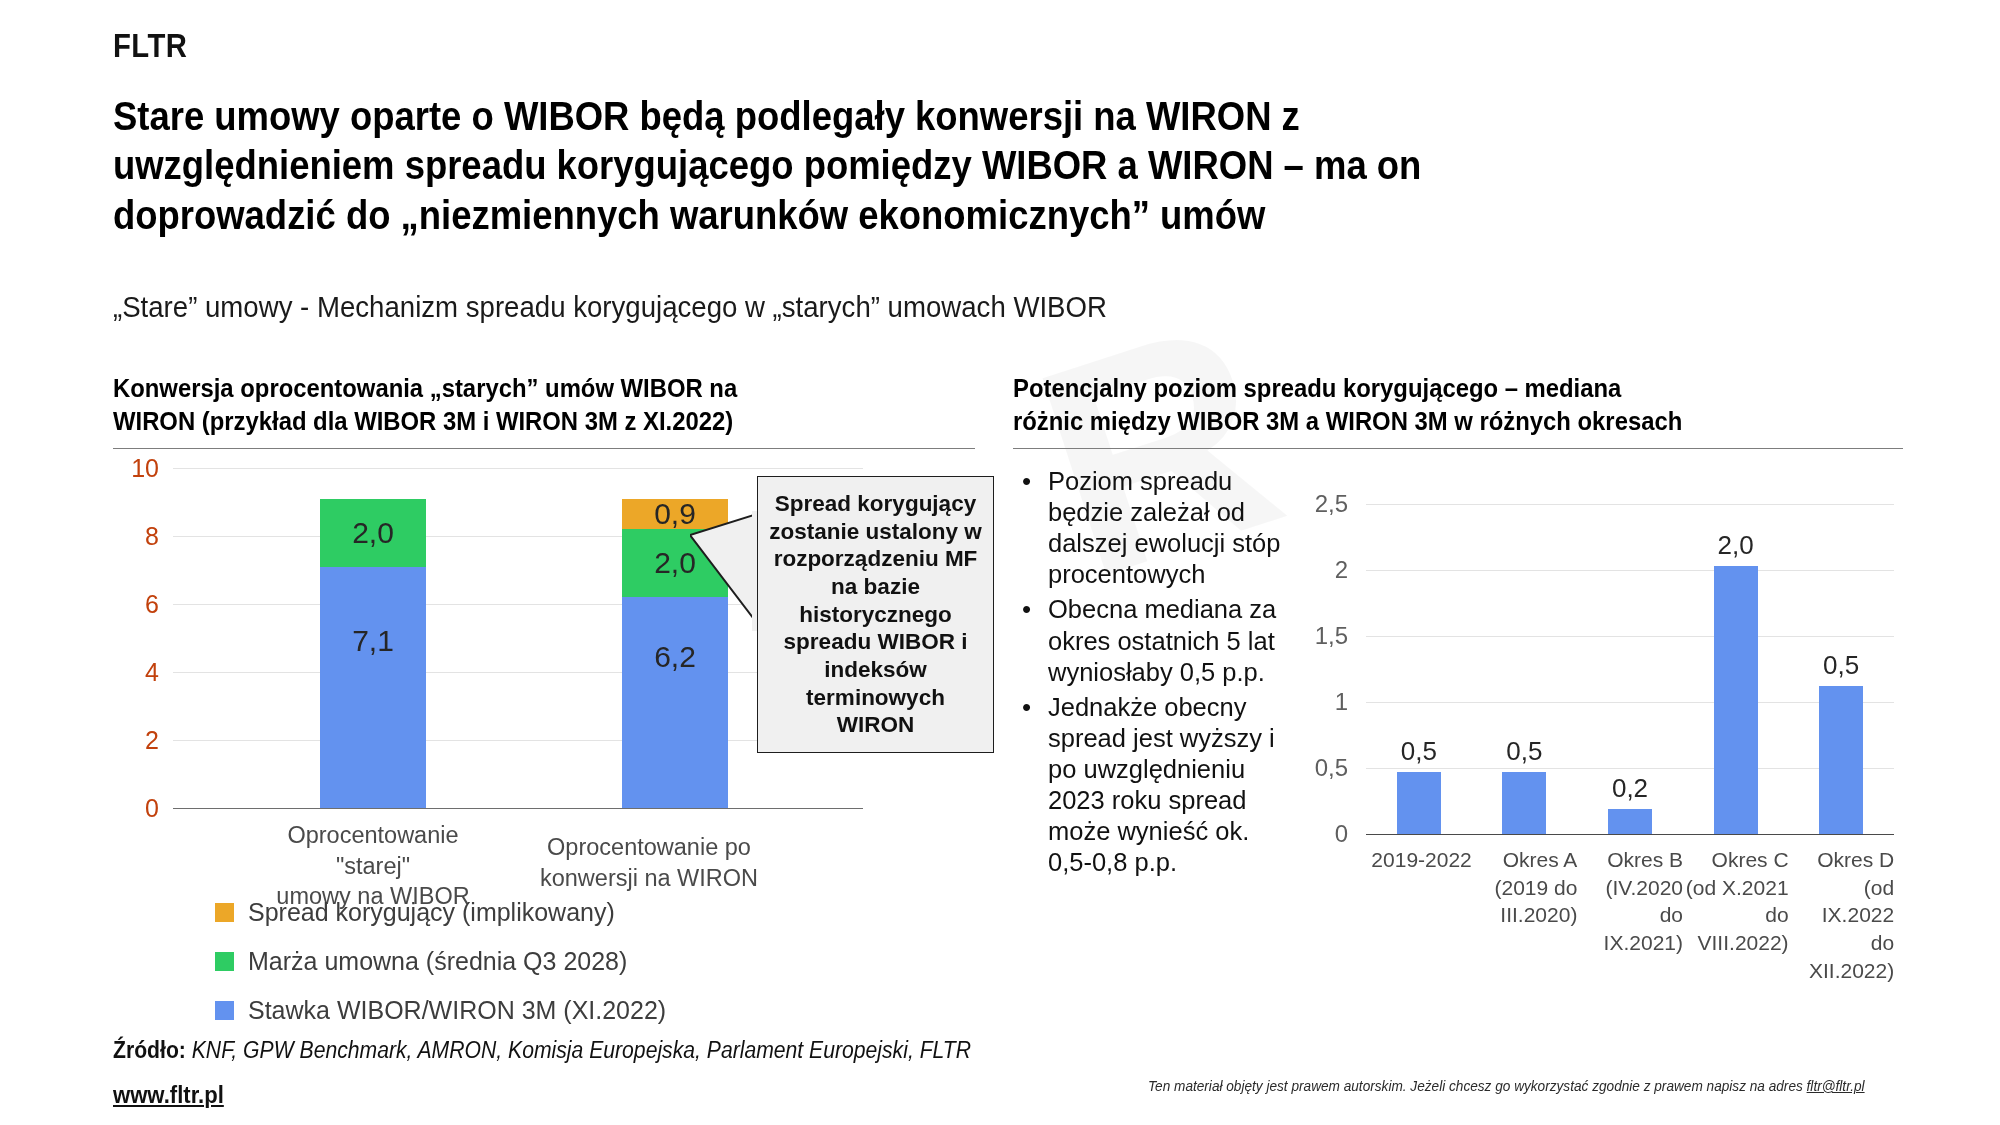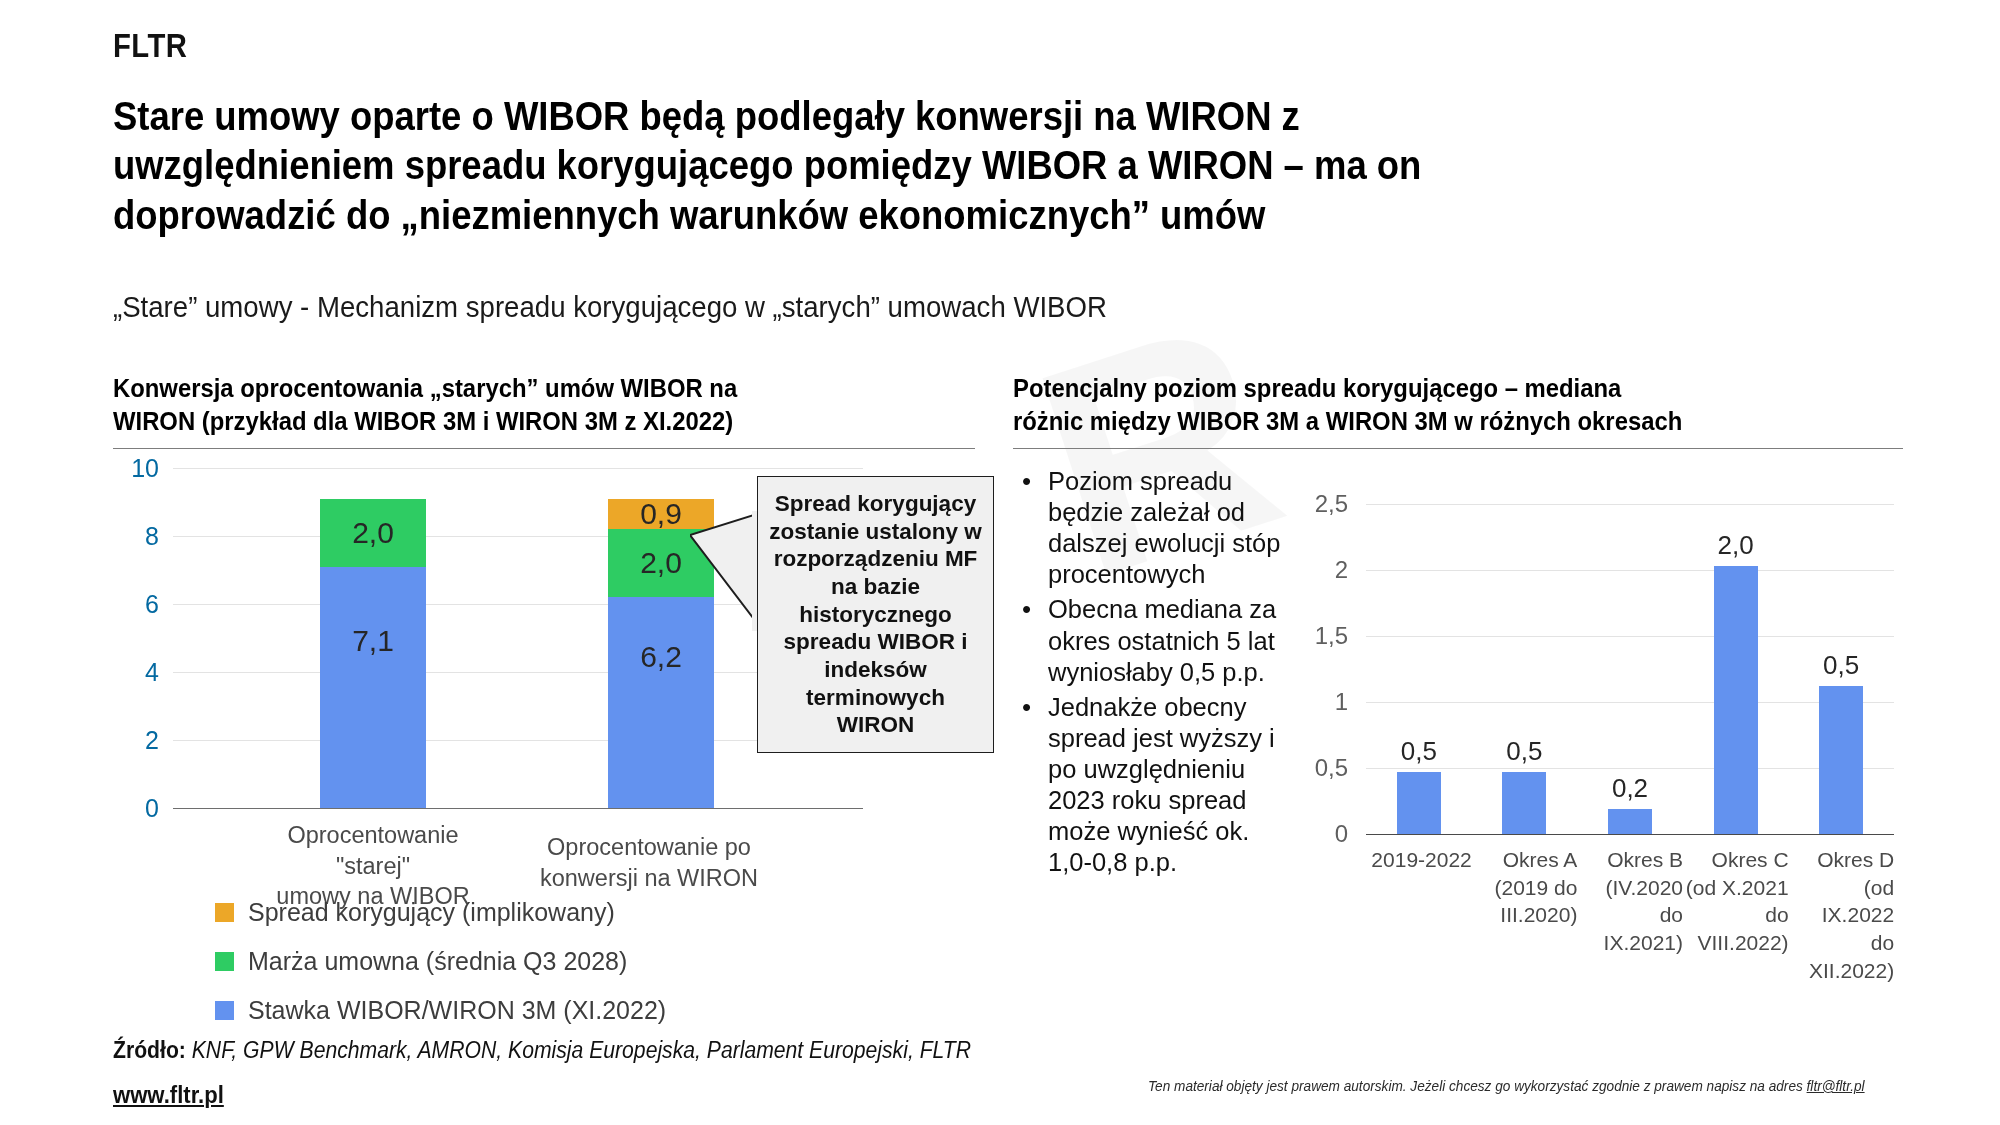"10" .cl-ylabels span { color: #0369a1 -> #c2410c }
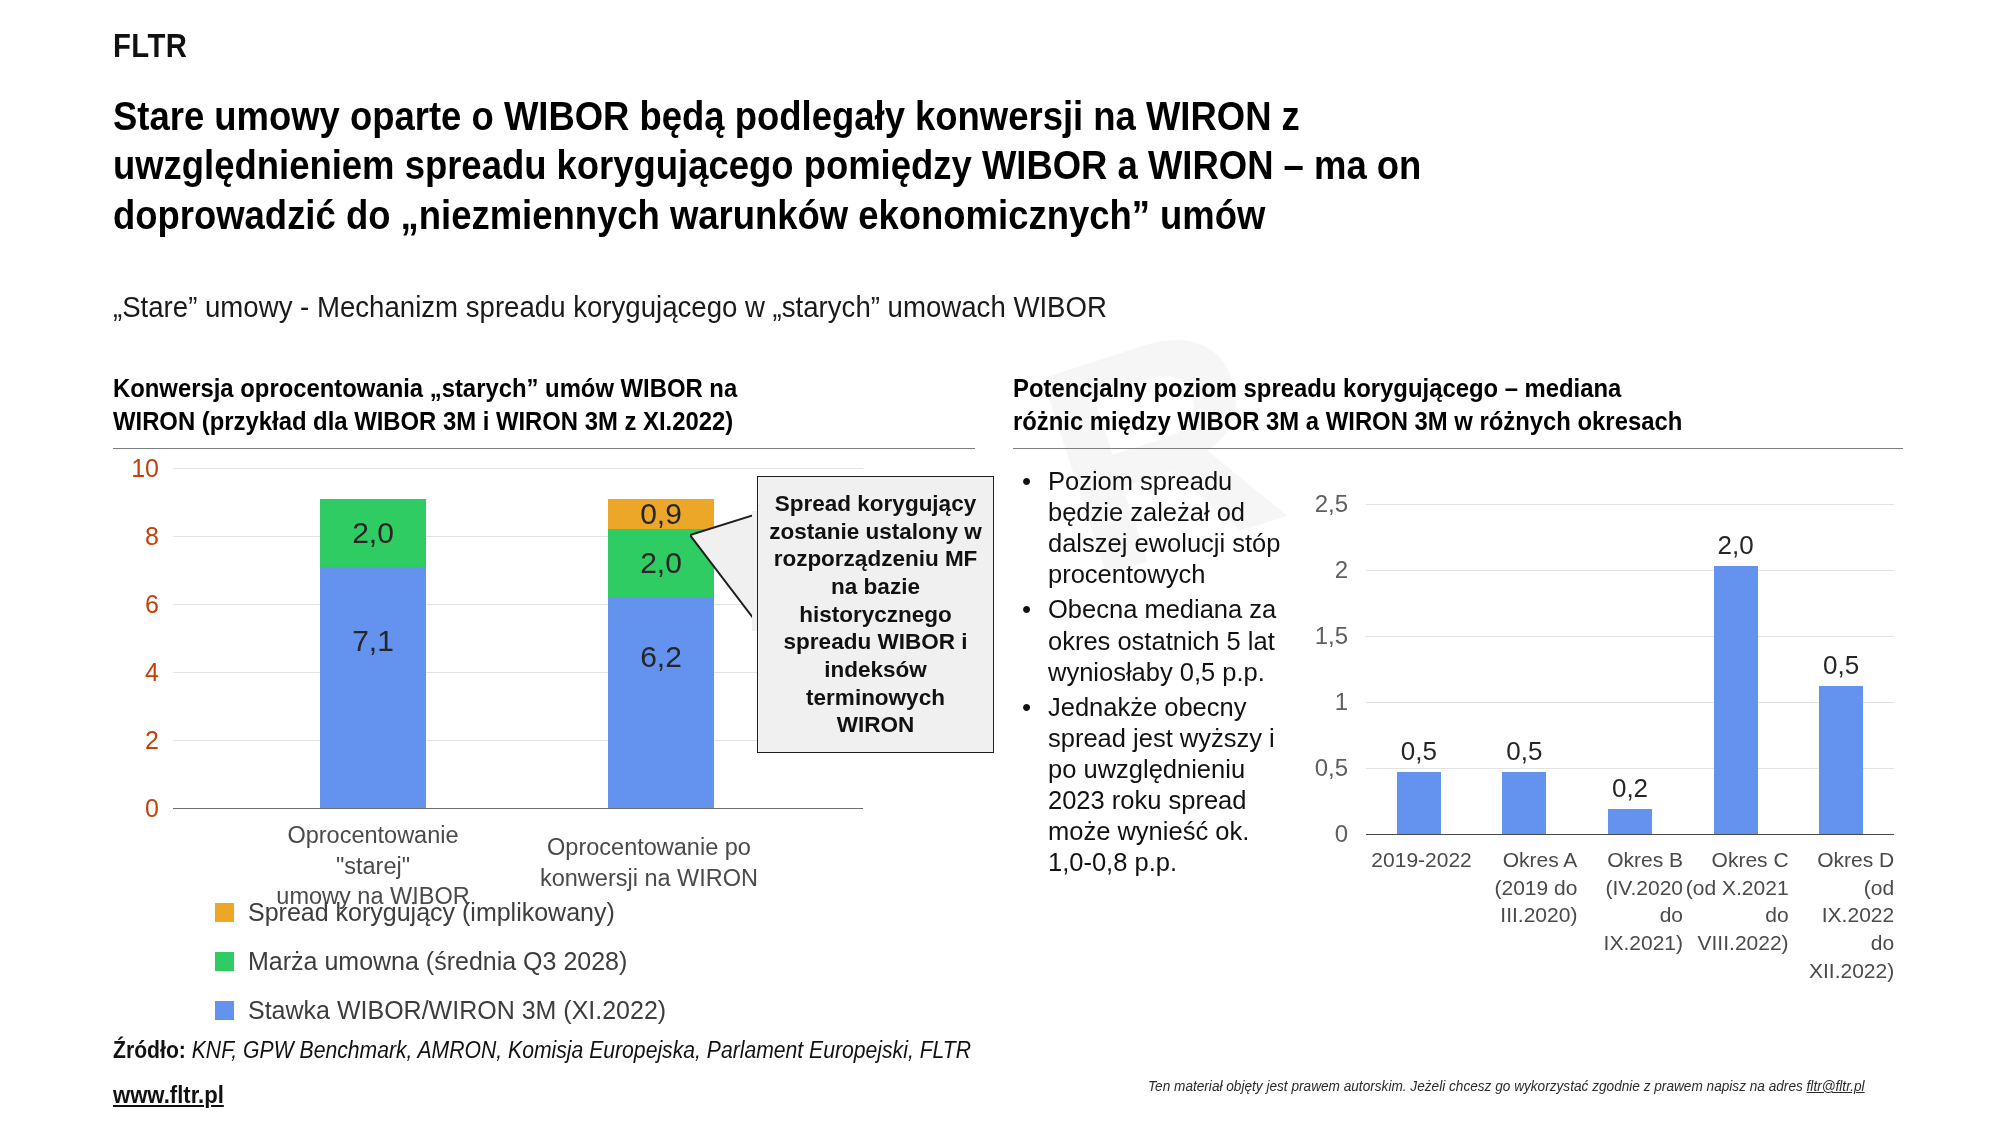"0,9" div.bar-col { left: 435px -> 449px }
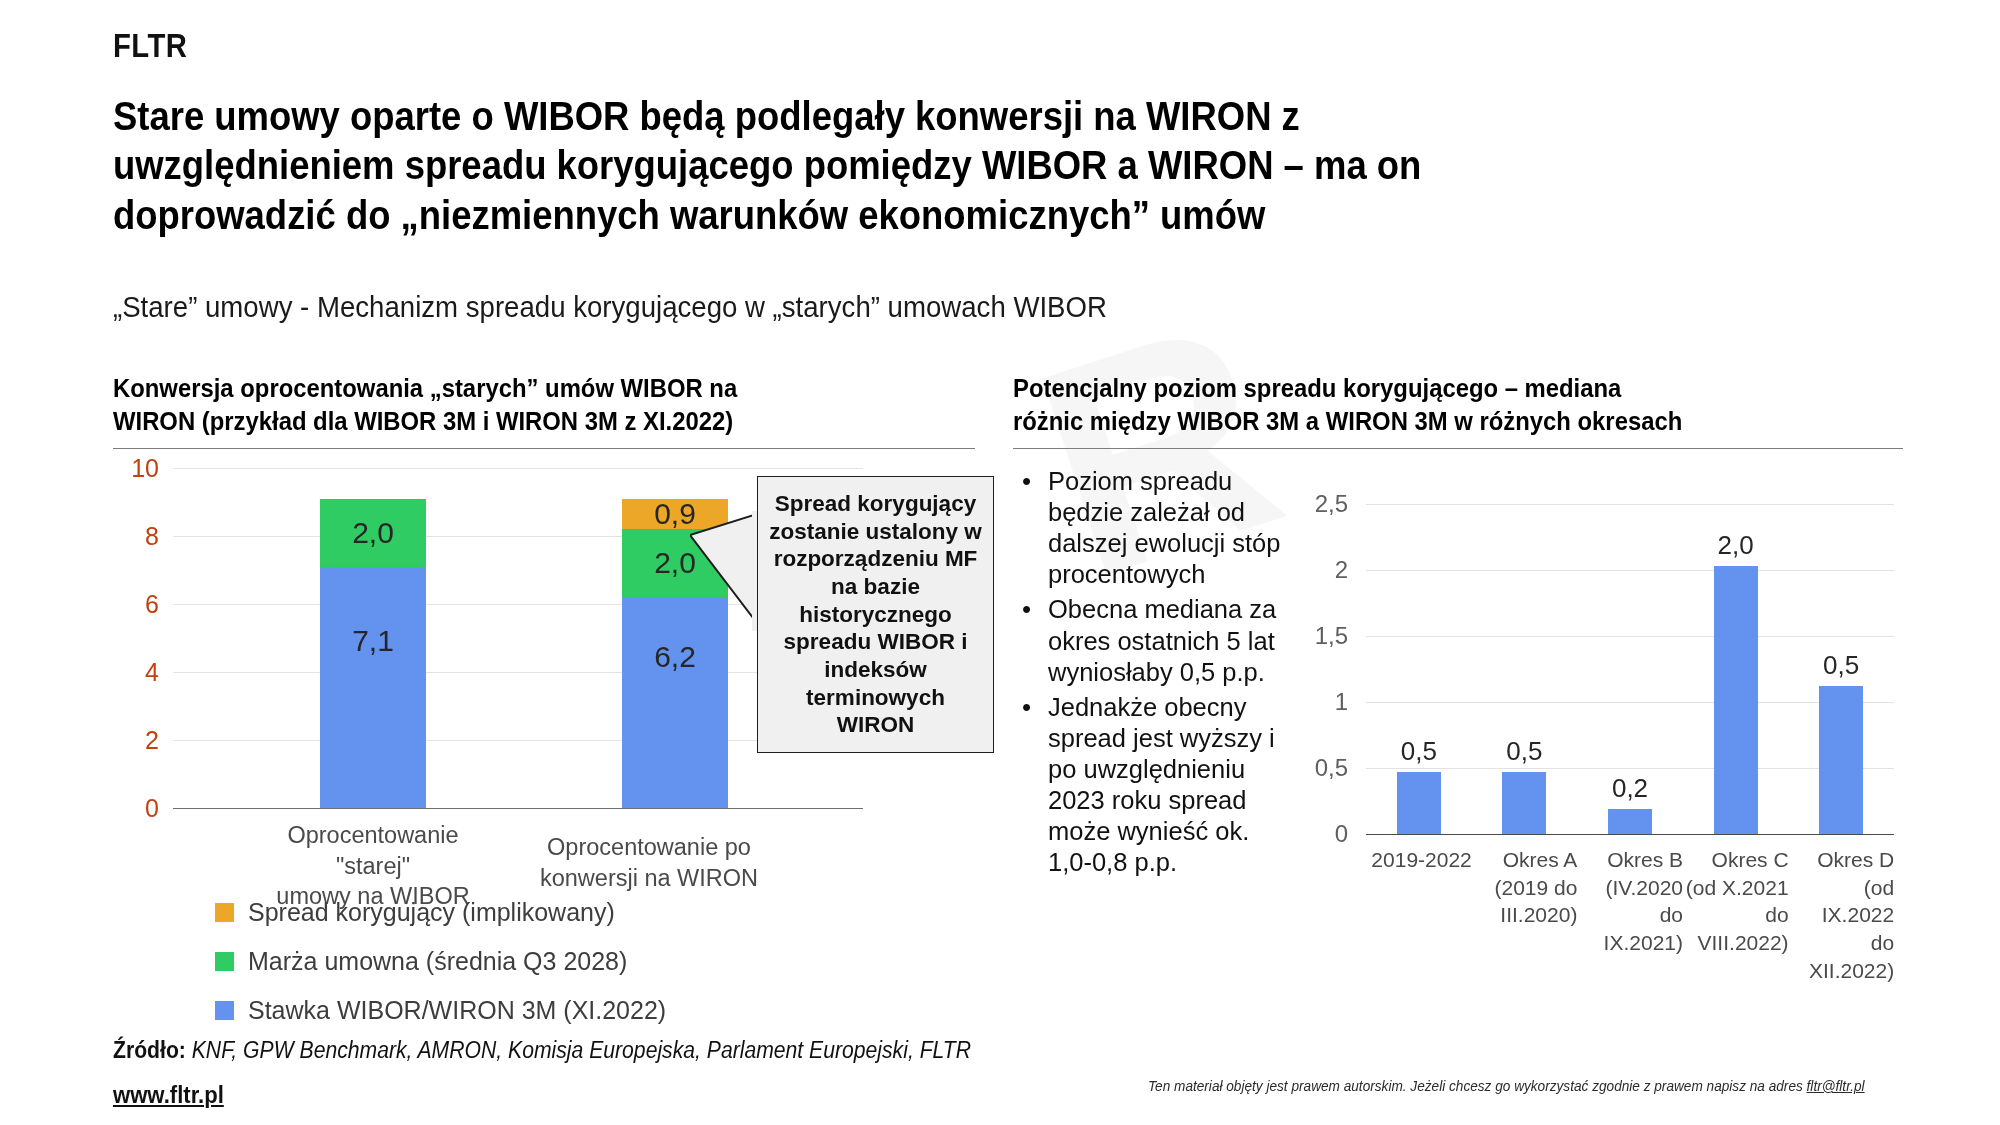"Jednakże obecny spread jest wyższy" div.btxt { text: 1,0-0,8 -> 0,5-0,8 }
